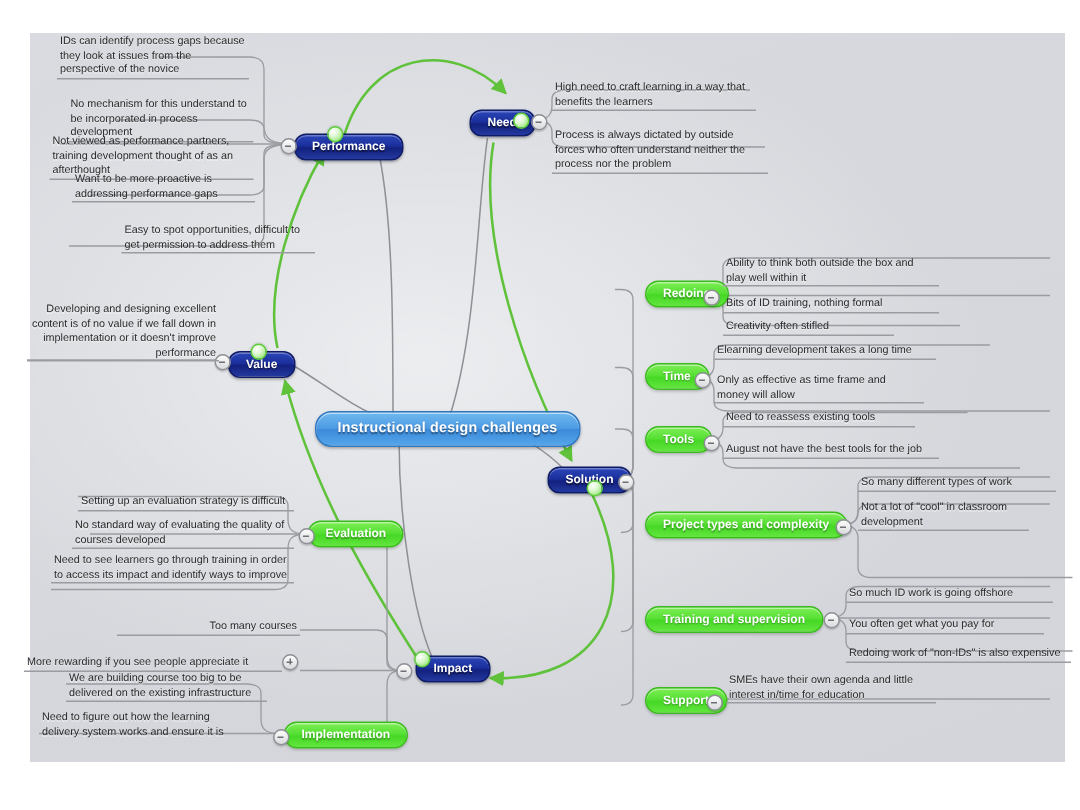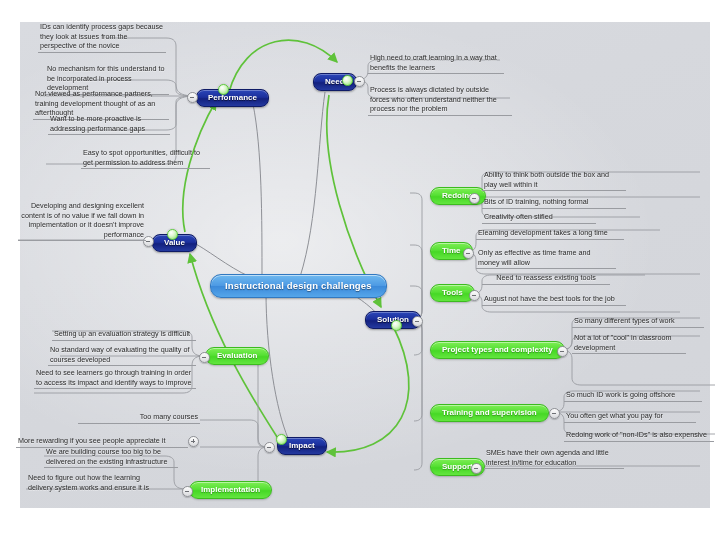"Need to reassess existing tools" div.leaf { text-align: center -> none }
